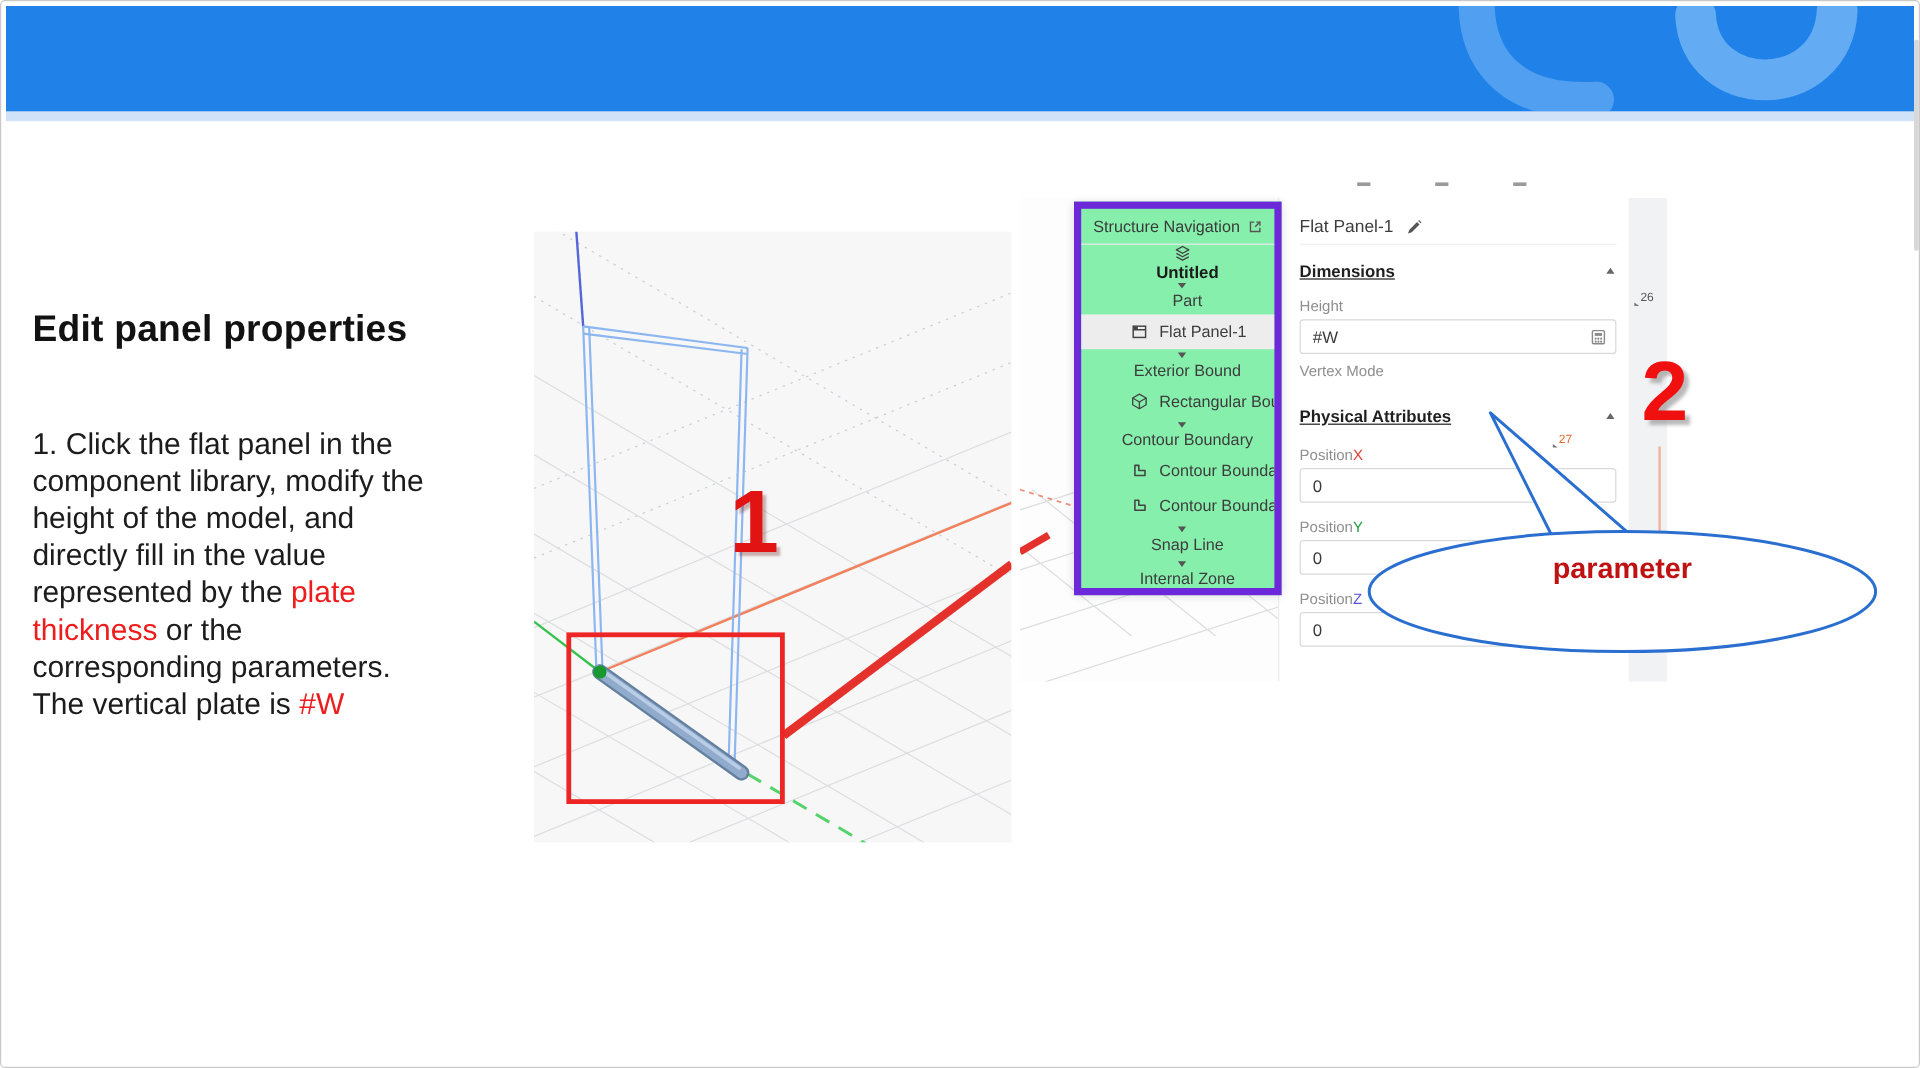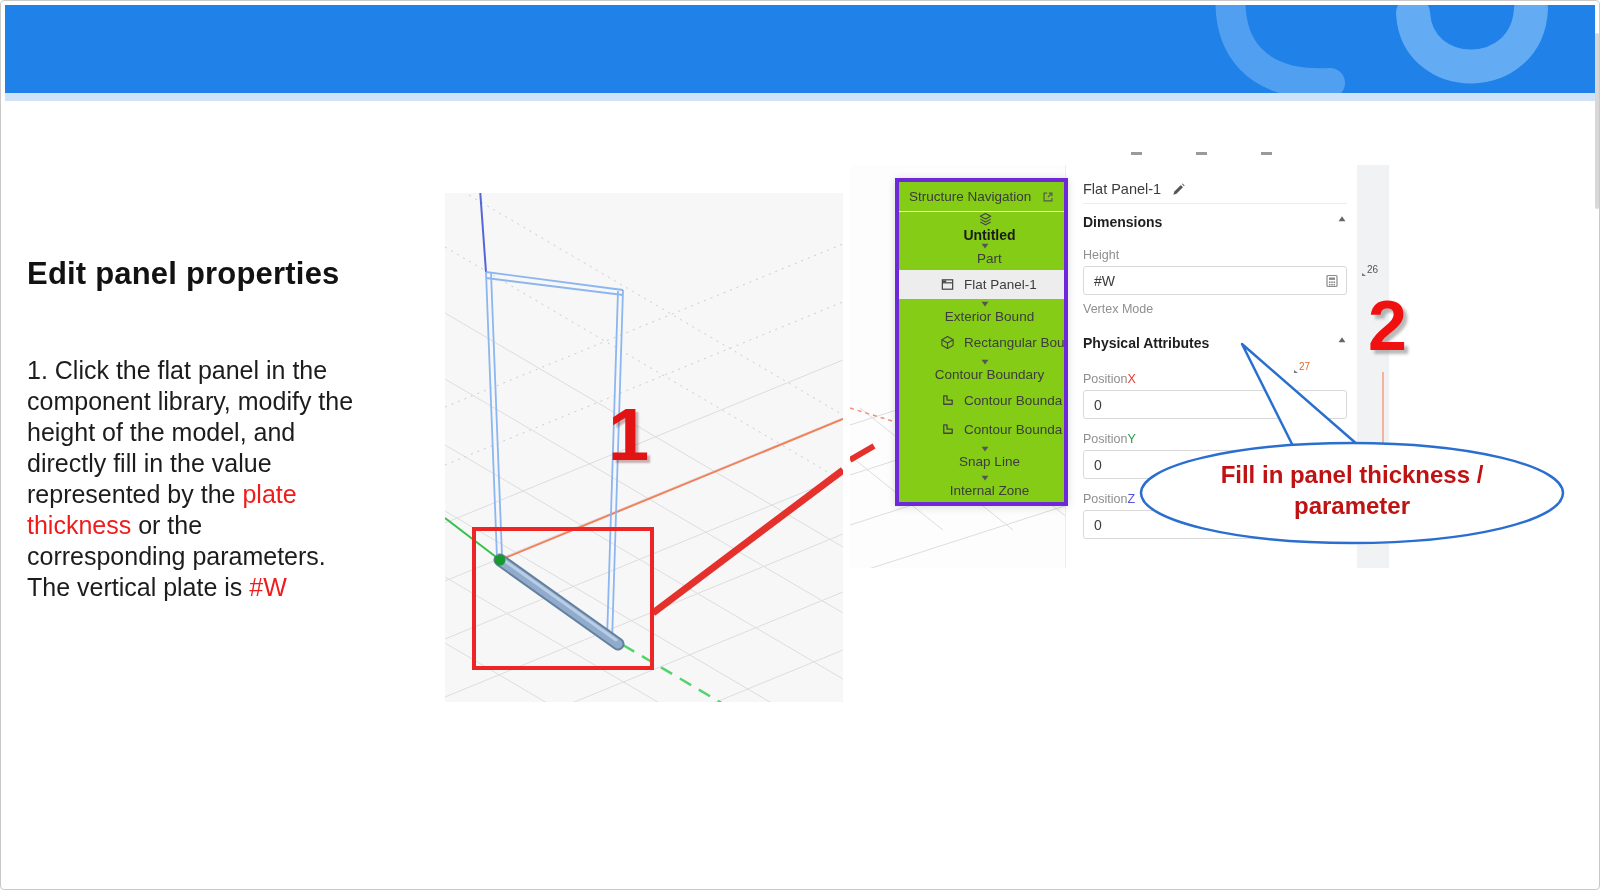"Structure Navigation" .navcard { background: #84cc16 -> #86efac; border: 4px solid #6d28d9 -> 6px solid #6d28d9; top: 178px -> 168px }
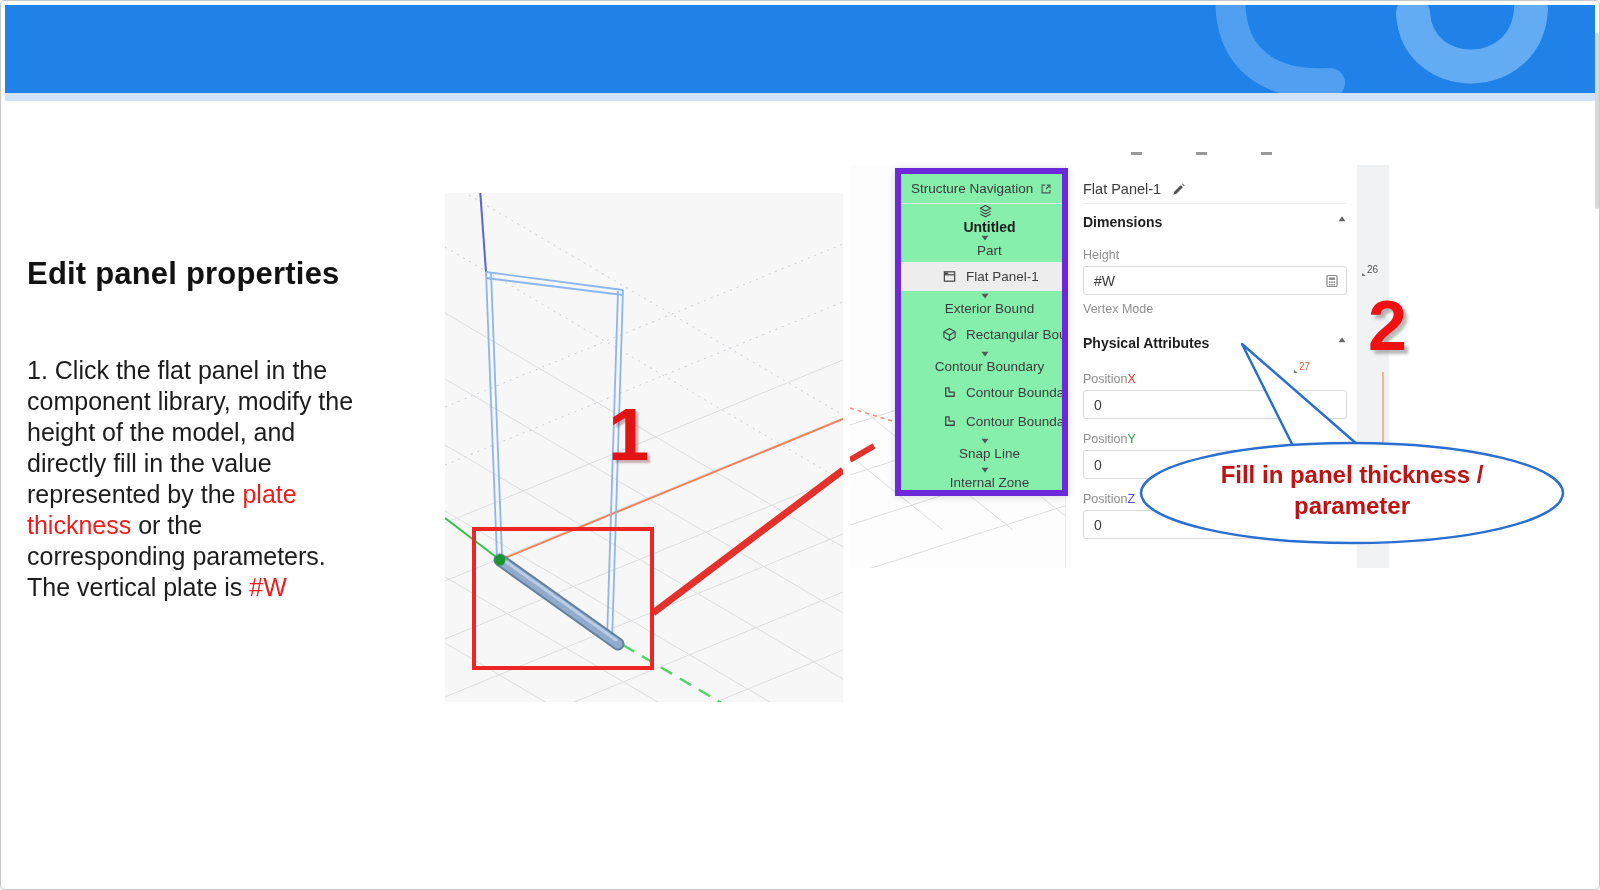"Dimensions" .sect { align-items: flex-start -> center; text-decoration: none -> underline }
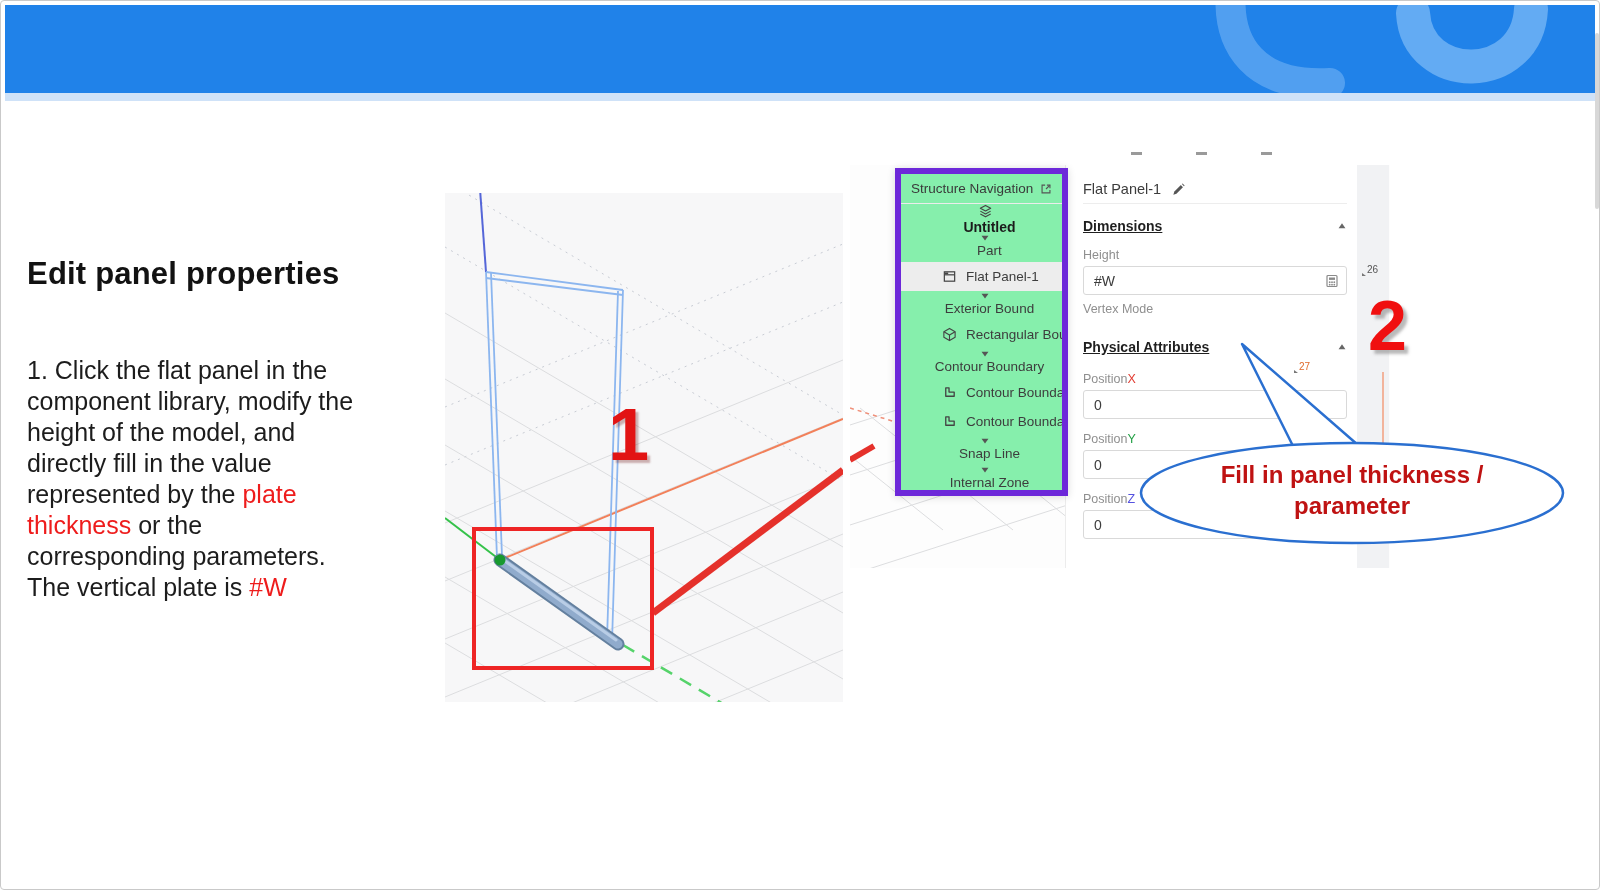"26" div.mark { top: 264px -> 243px }
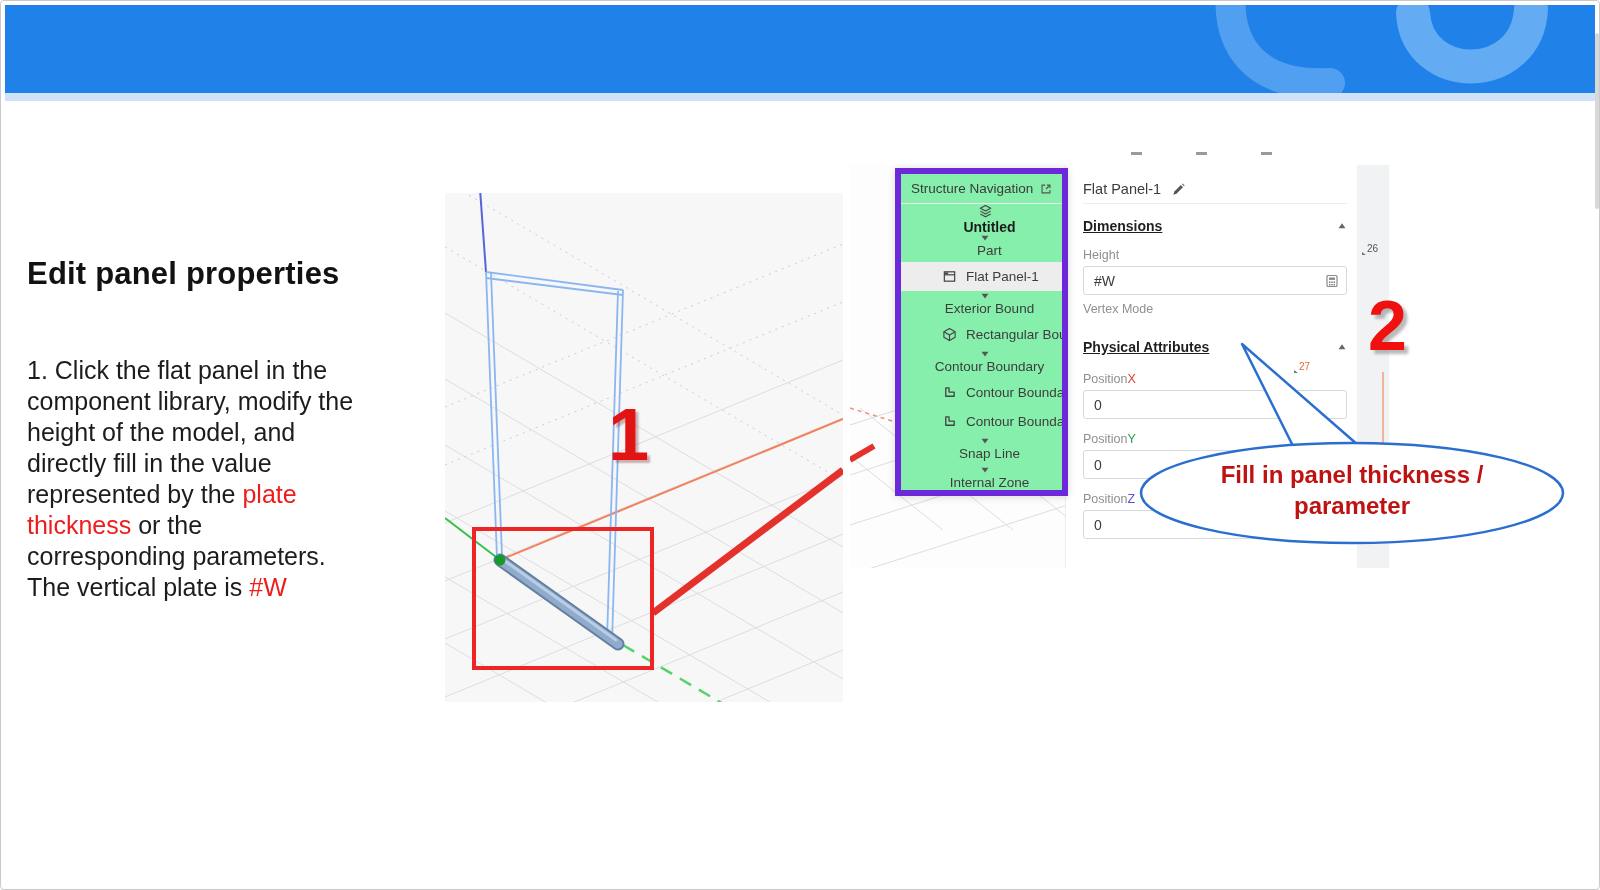"Fill in panel thickness /" div { html: <div>Fill in panel thickness /</div> -> none }
